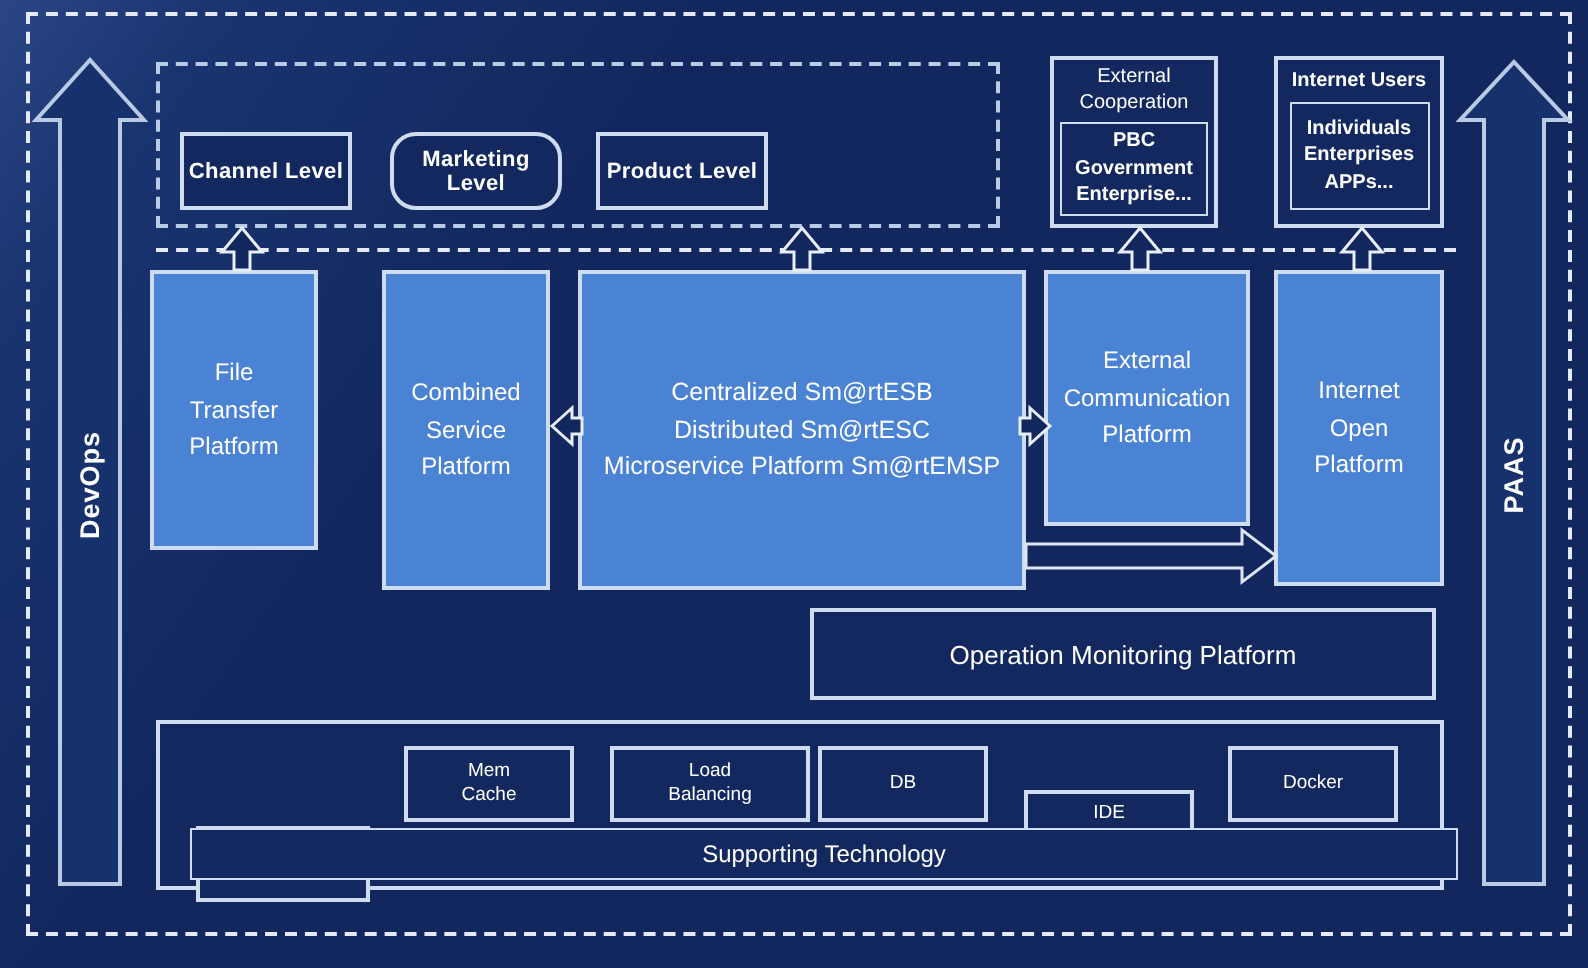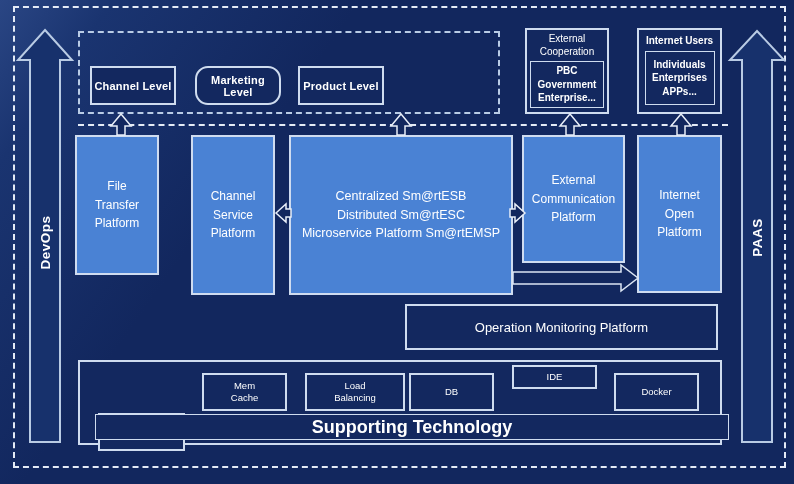"Channel" span.plat-label { text: Channel -> Combined }
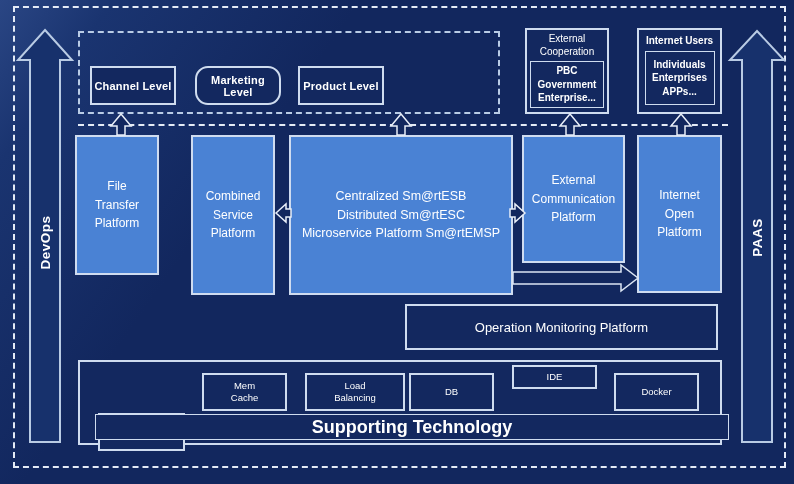"IDE" div.abs { top: 365px -> 395px }
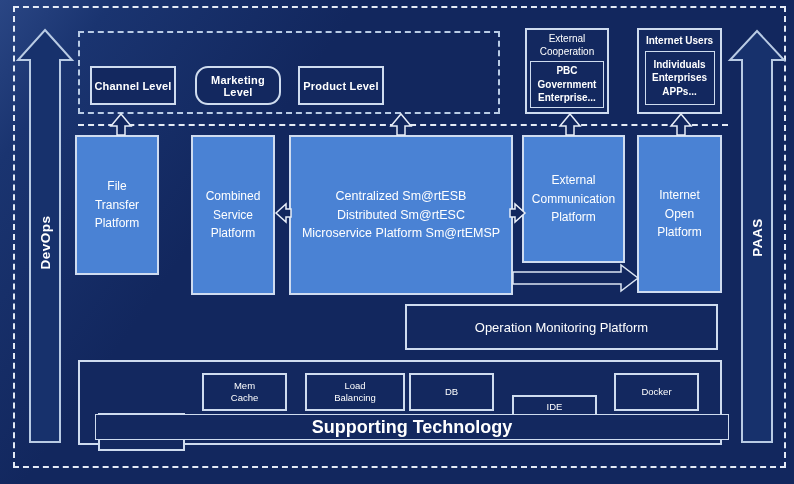"Supporting Technology" .sup-label { font-size: 18px -> 12px; font-weight: bold -> normal }
